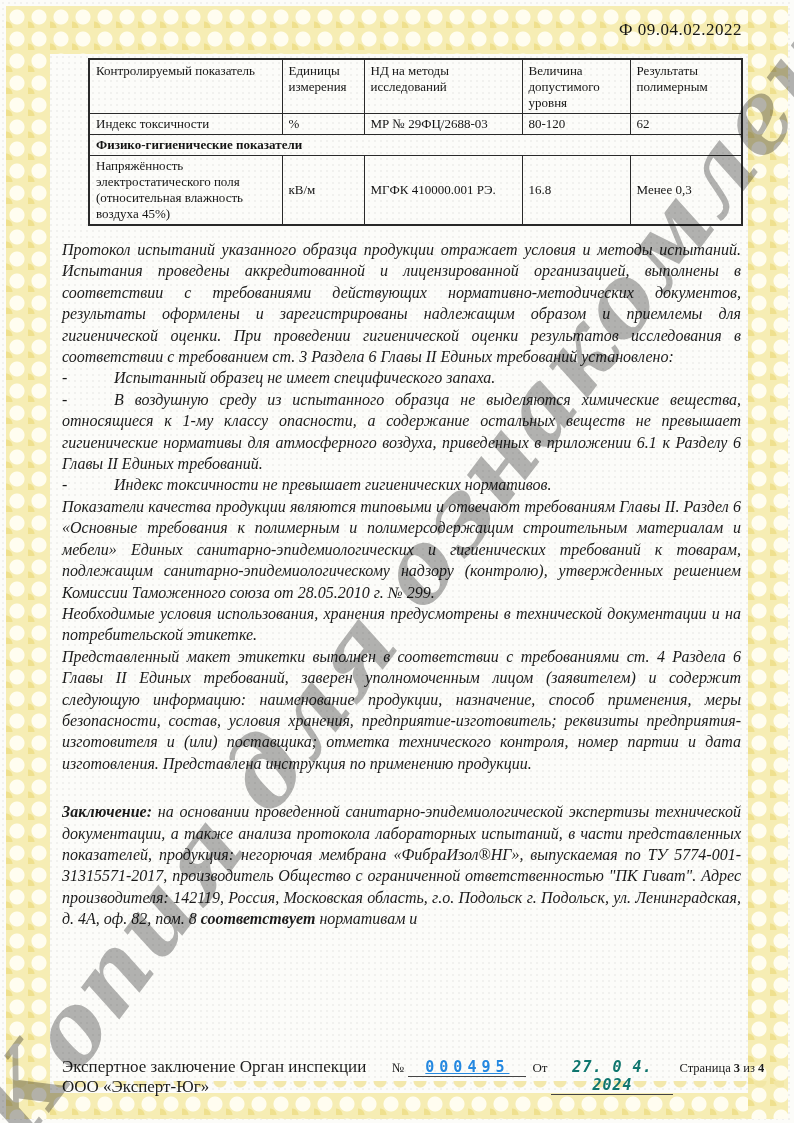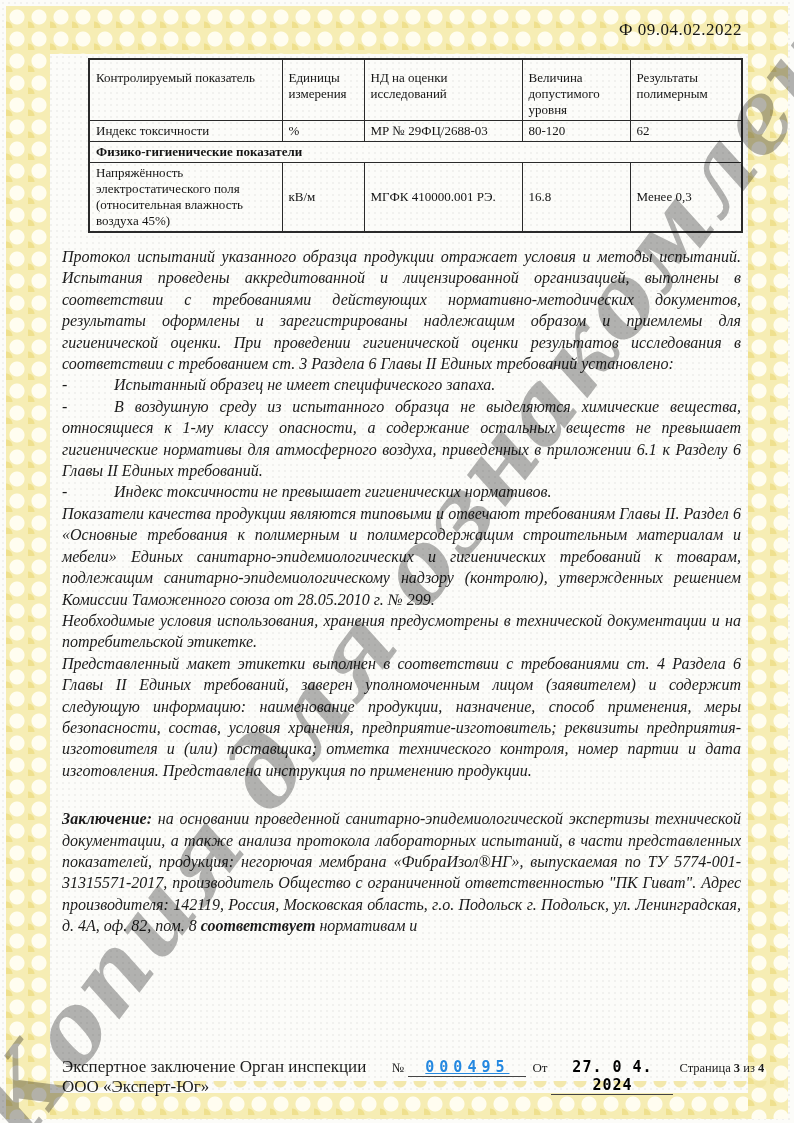"Контролируемый показатель" table.results th { padding-top: 10px -> 3px }
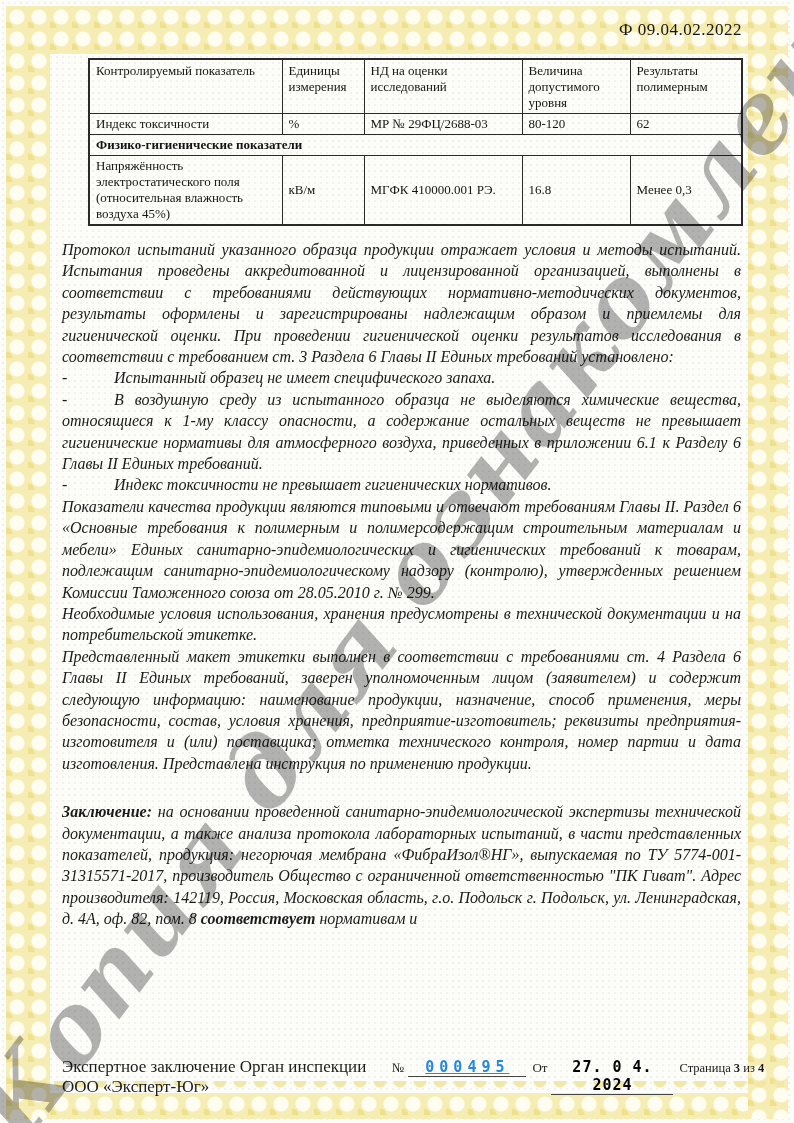"НД на оценки исследований" th { text: оценки -> методы }
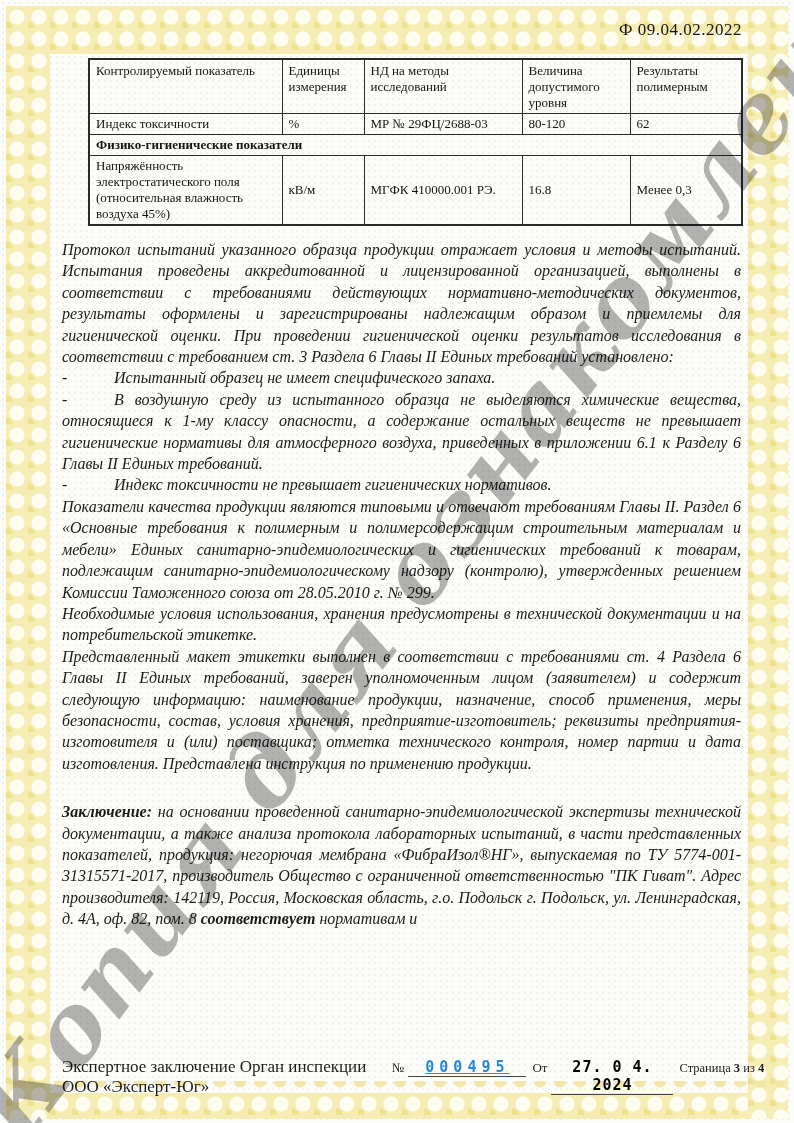"27. 0 4. 2024" span.u { color: #000000 -> #0f766e; font-style: none -> italic }
